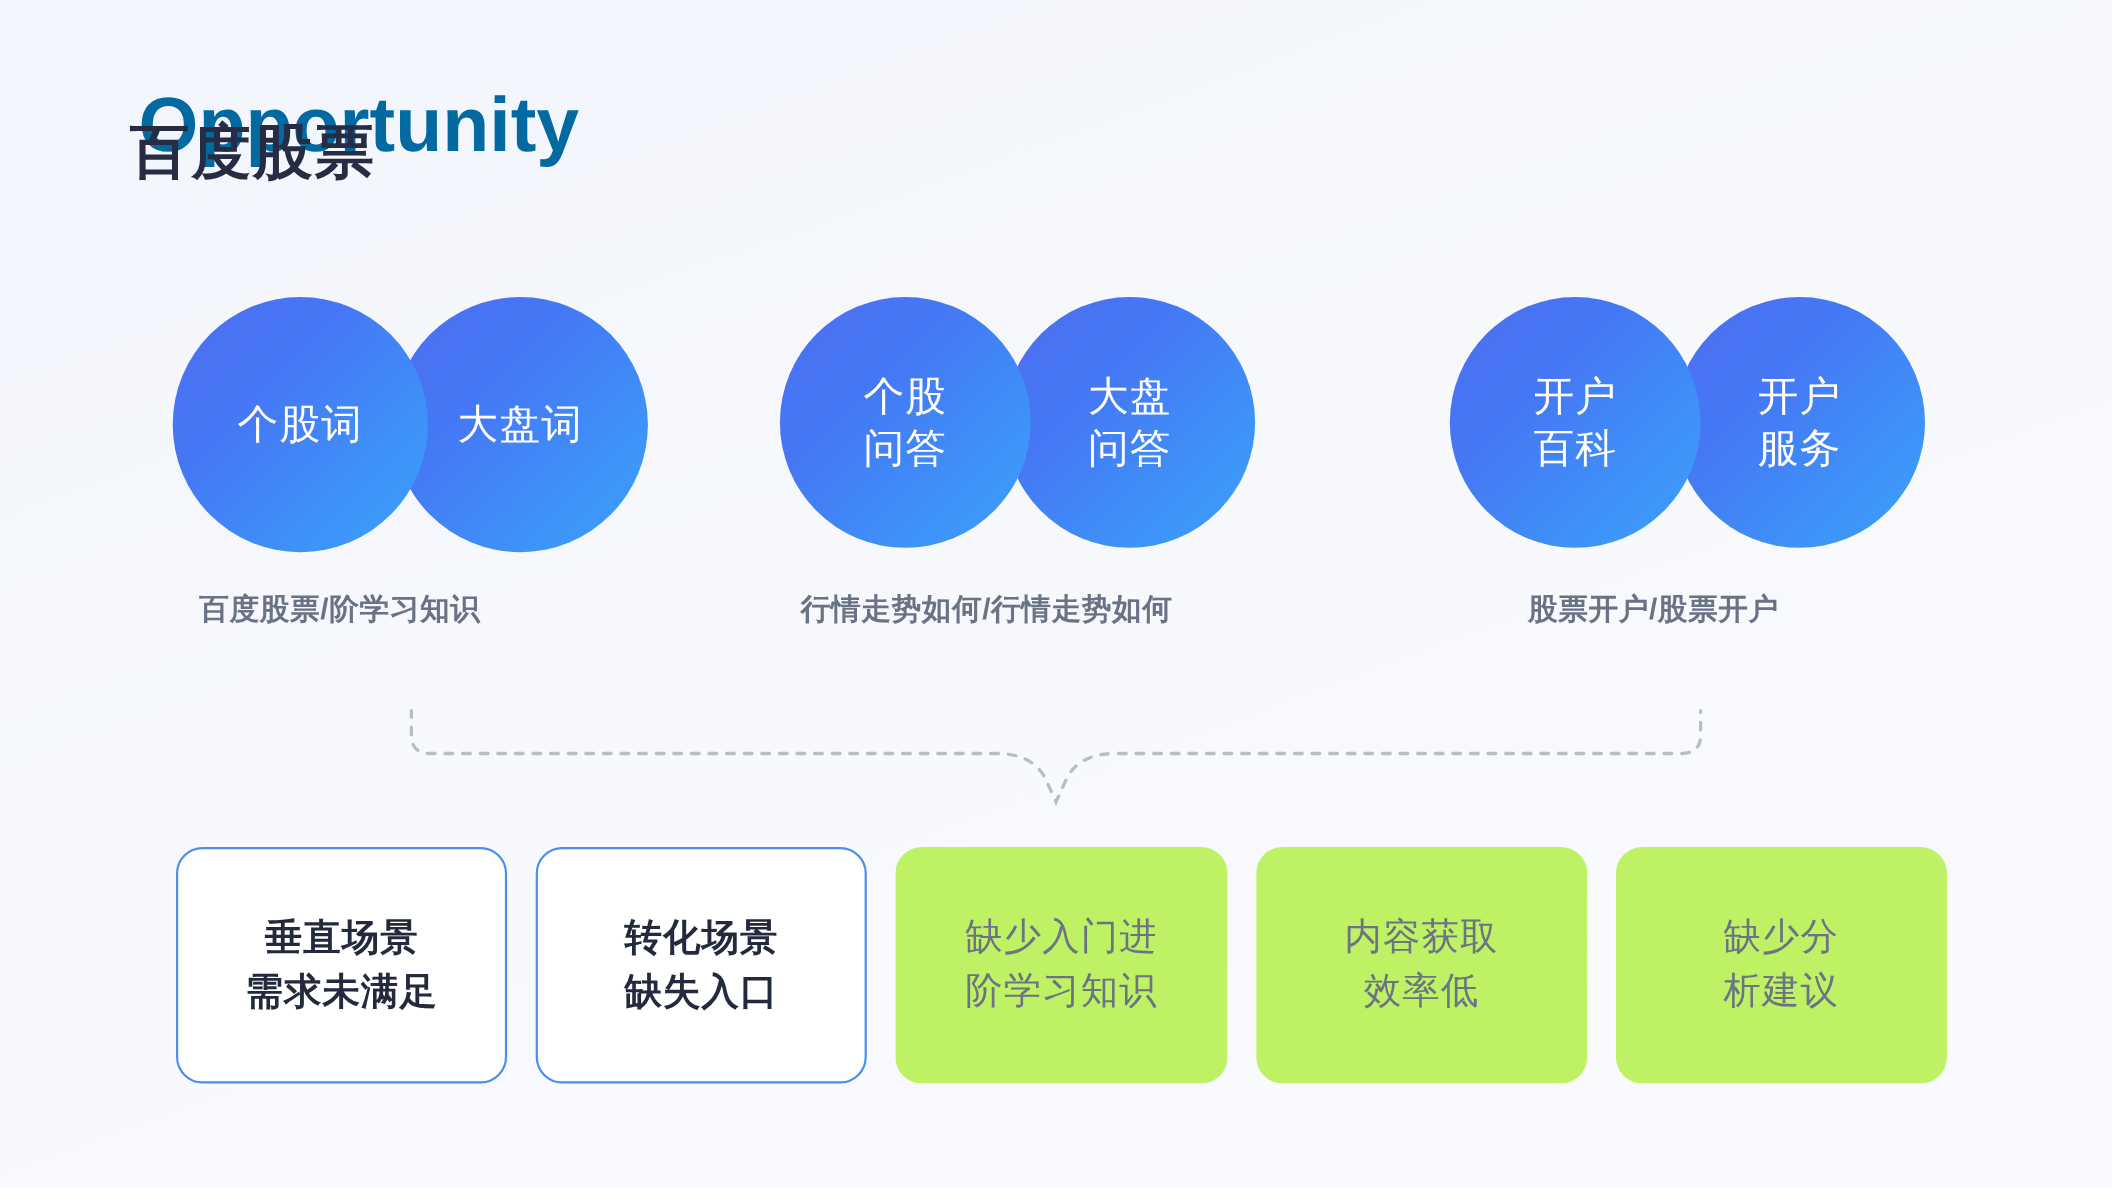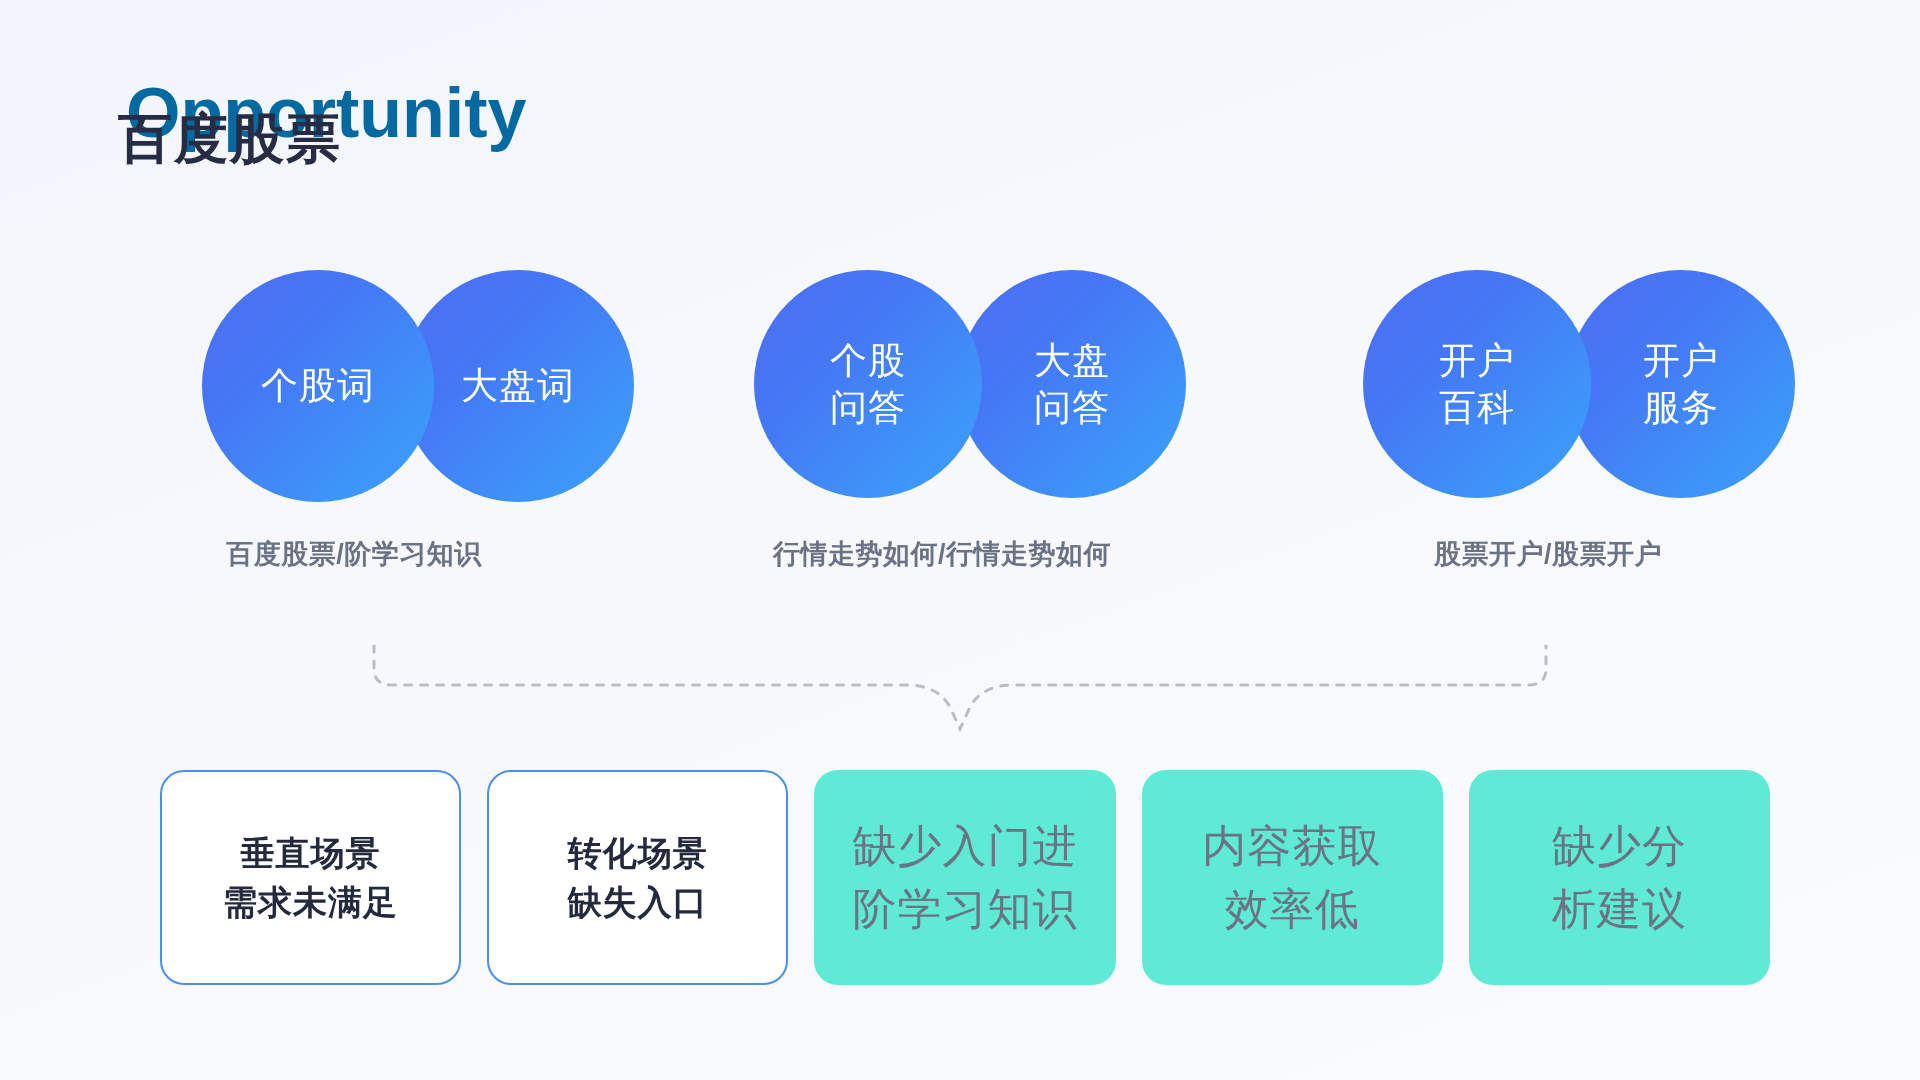"个股词" .groups { margin-left: 45px -> none }
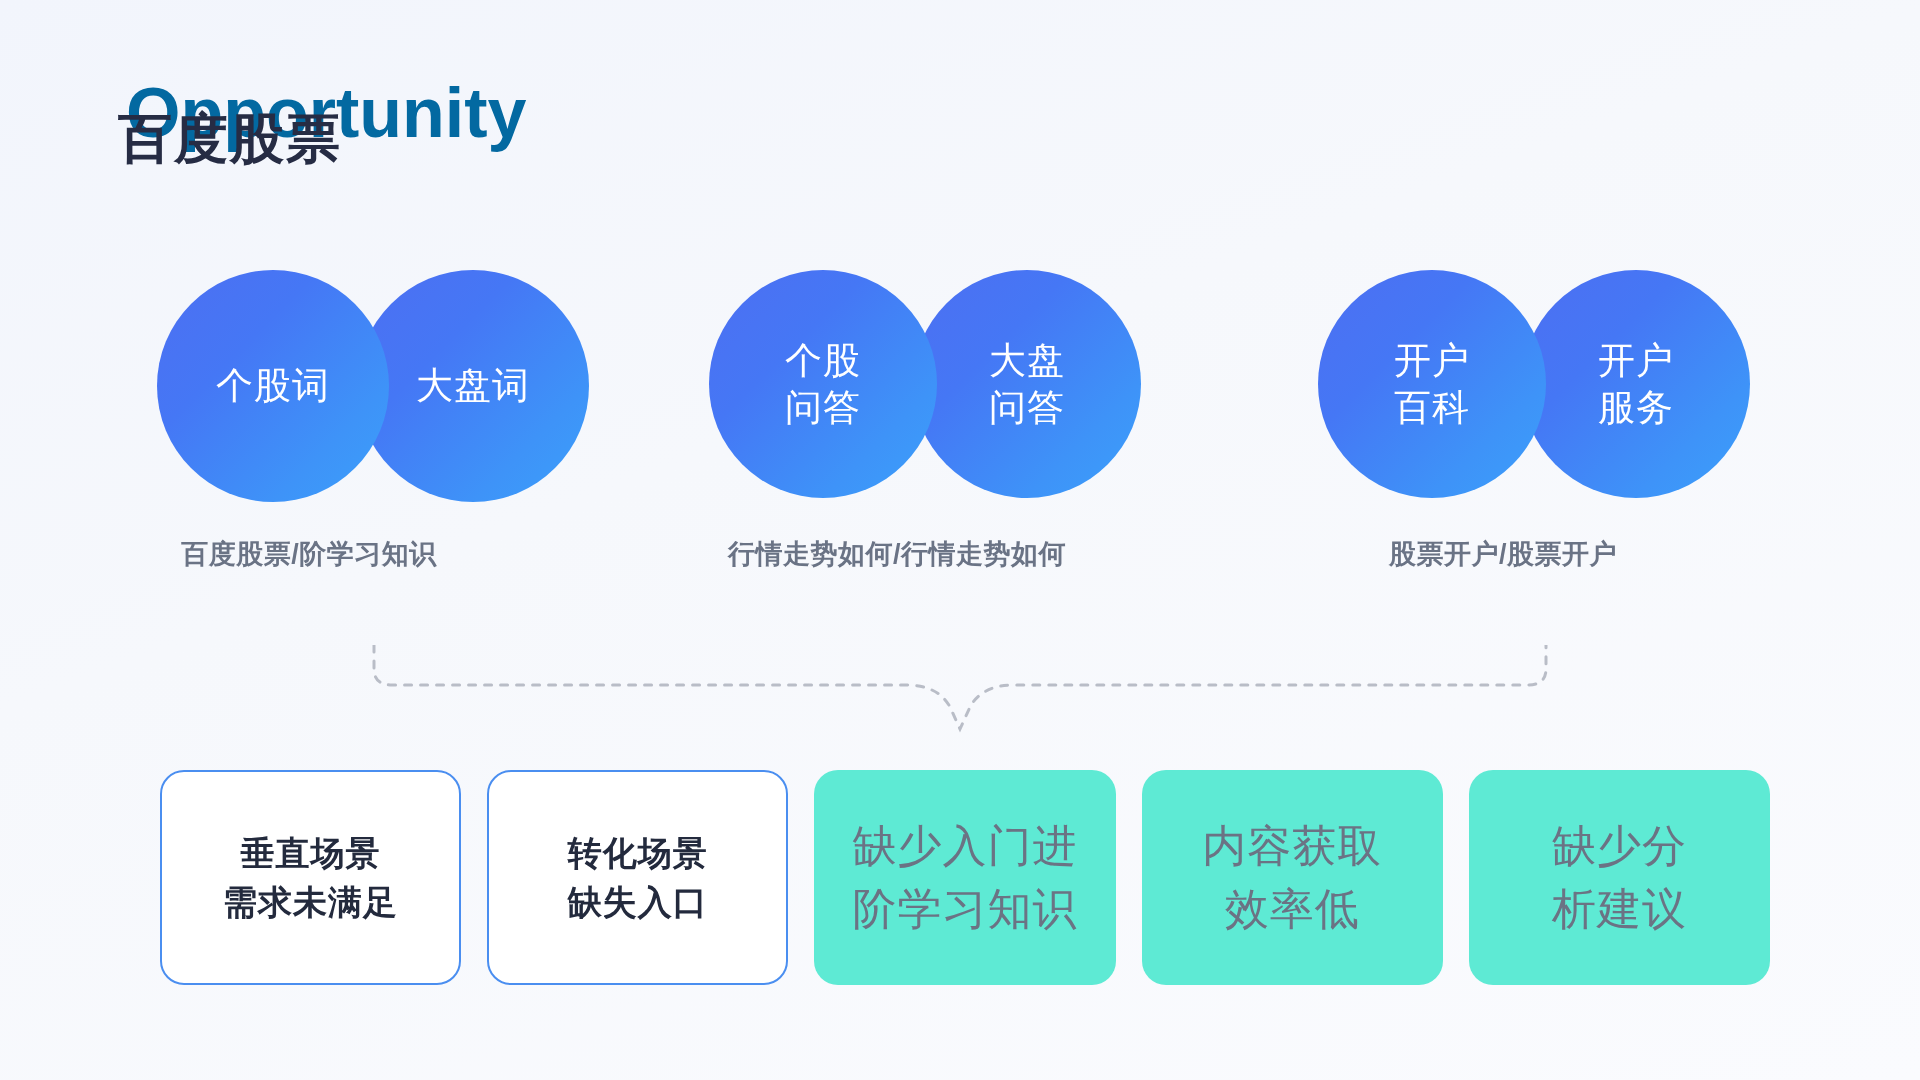"缺少入门进" .card.plain { background: #5eead4 -> #bef264; font-family: none -> Liberation Serif, serif; font-size: 44px -> 34px }
